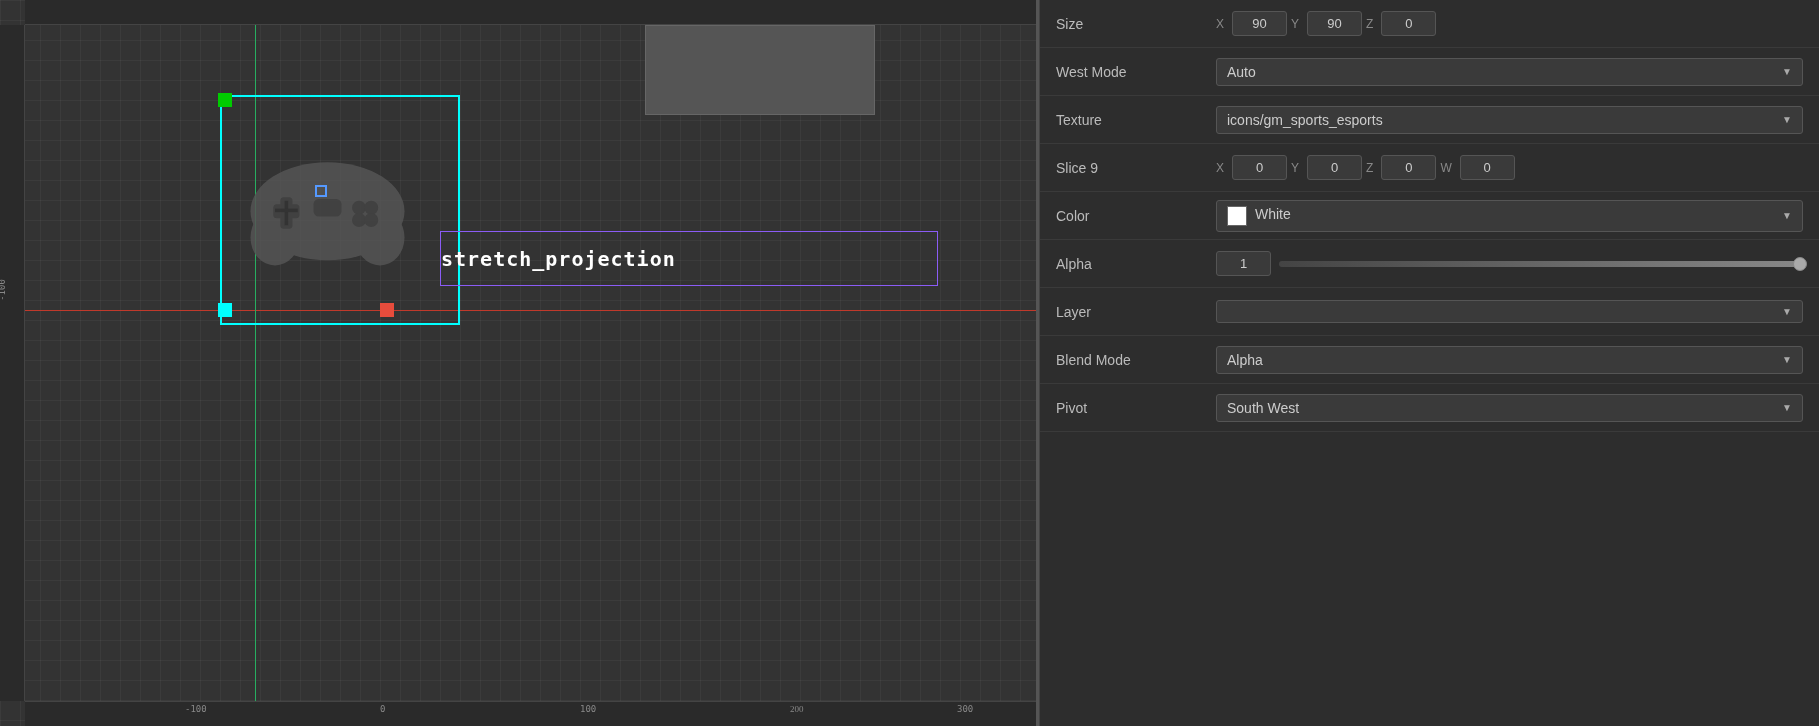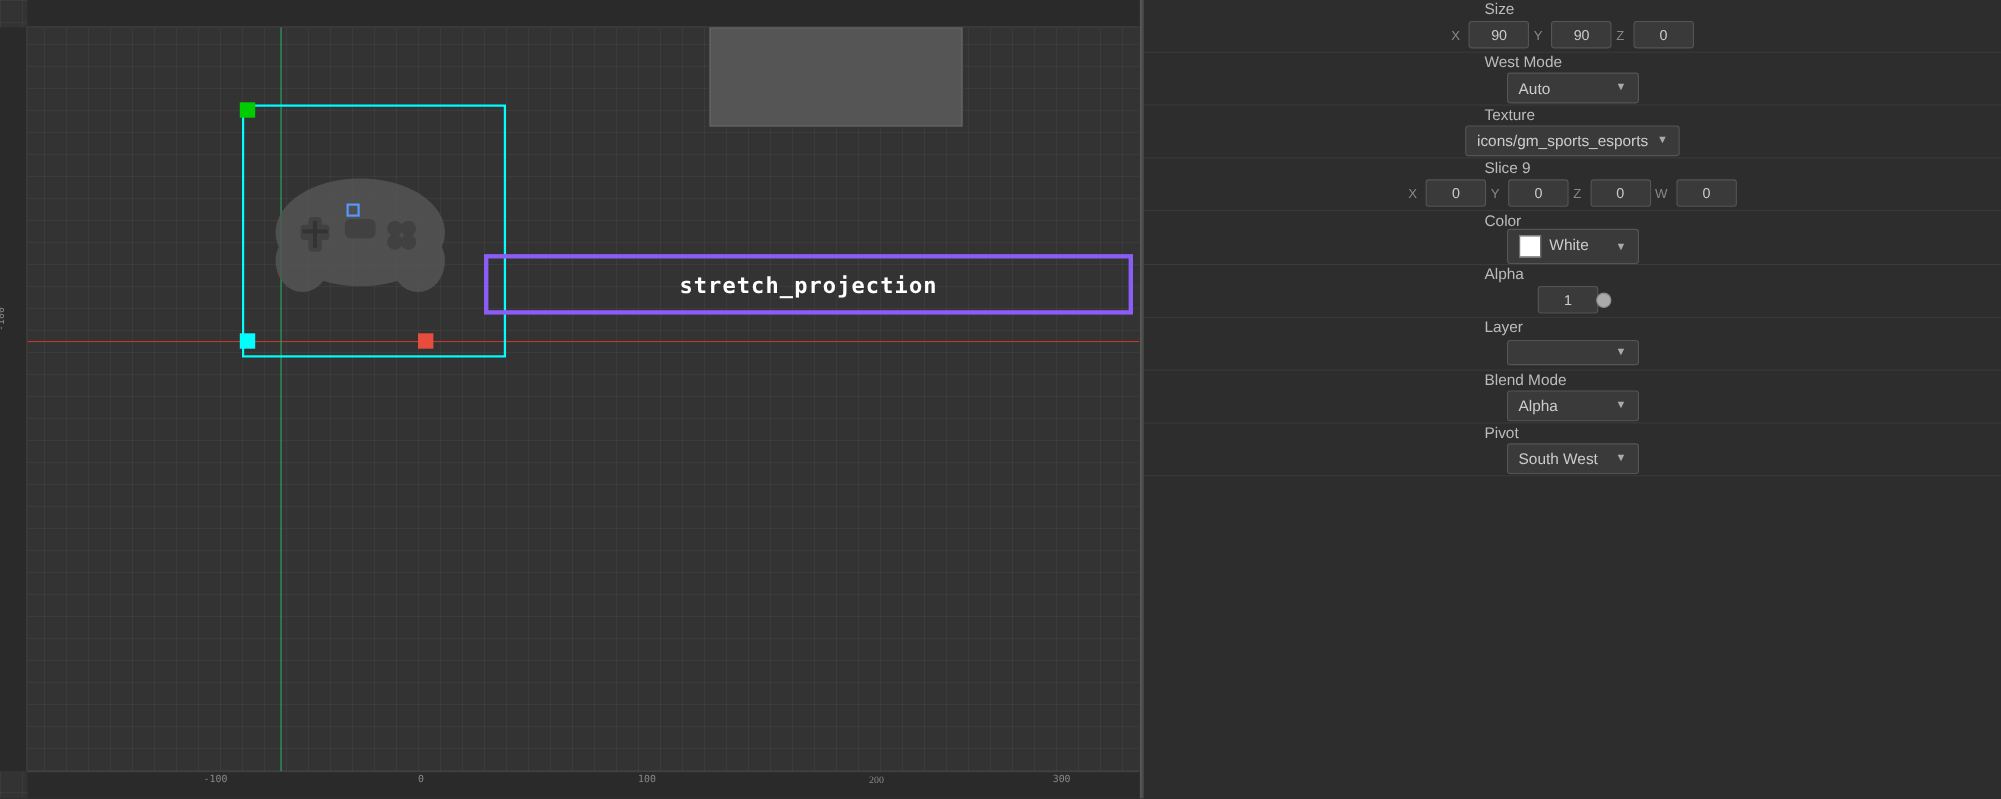"Size" .prop-row { flex-direction: column -> none }
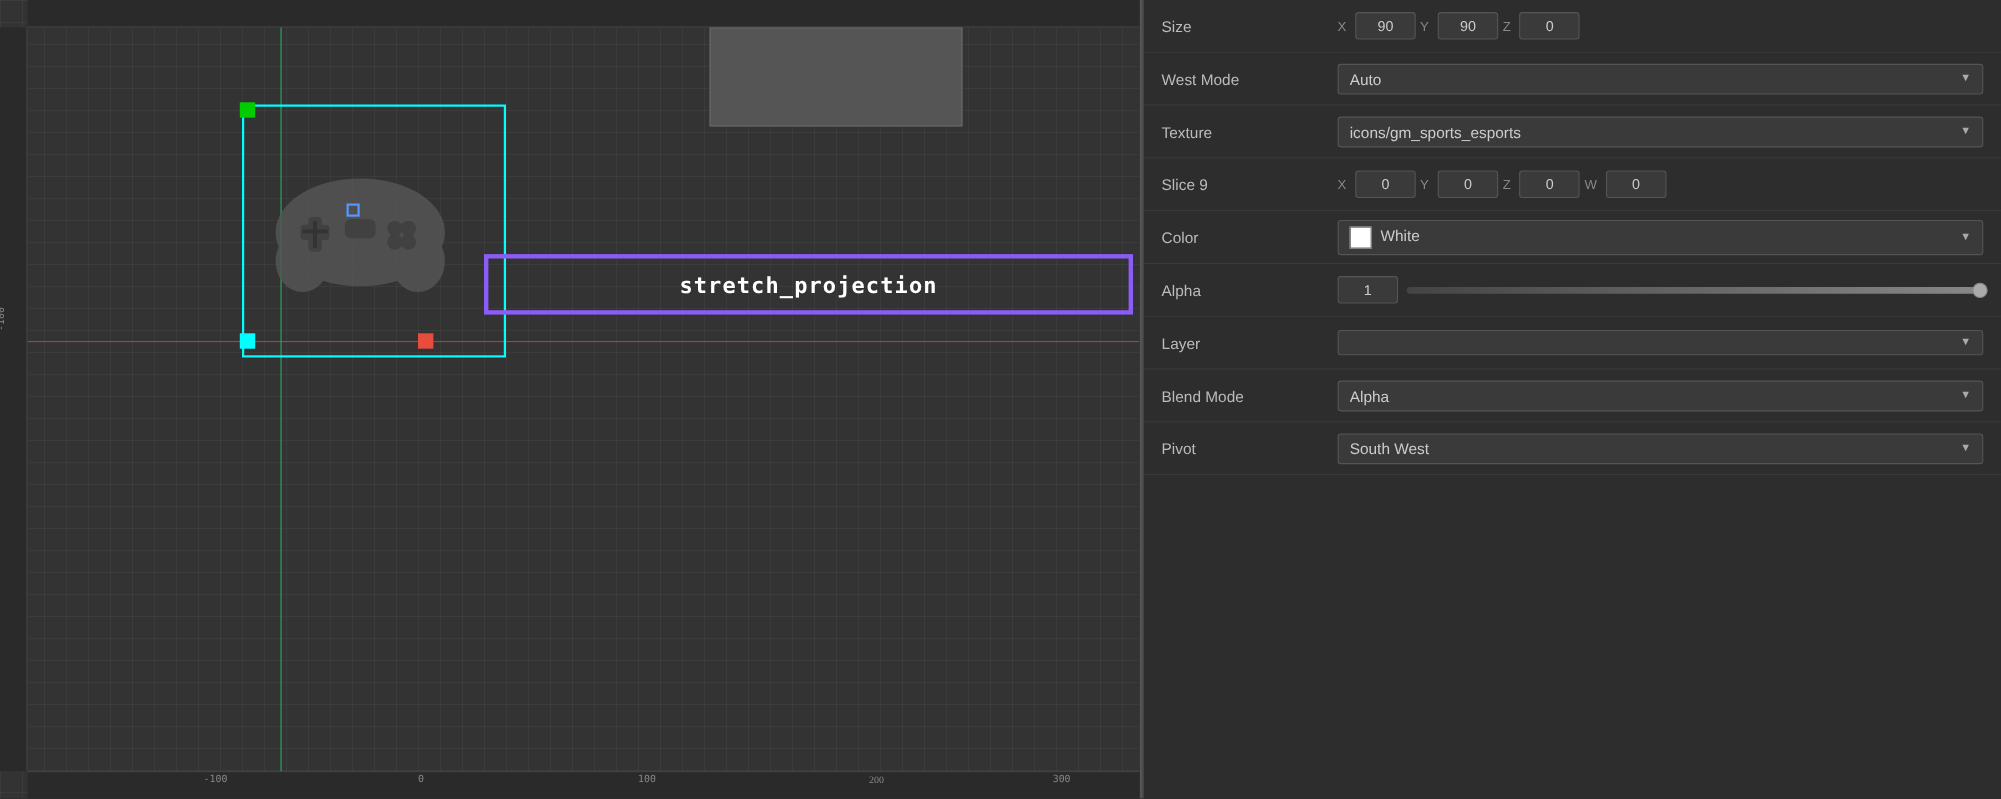"stretch_projection" .stretch-text-box { border: 4px solid #8b5cf6 -> 1px solid #8b5cf6; justify-content: center -> none; width: 590px -> 498px }
